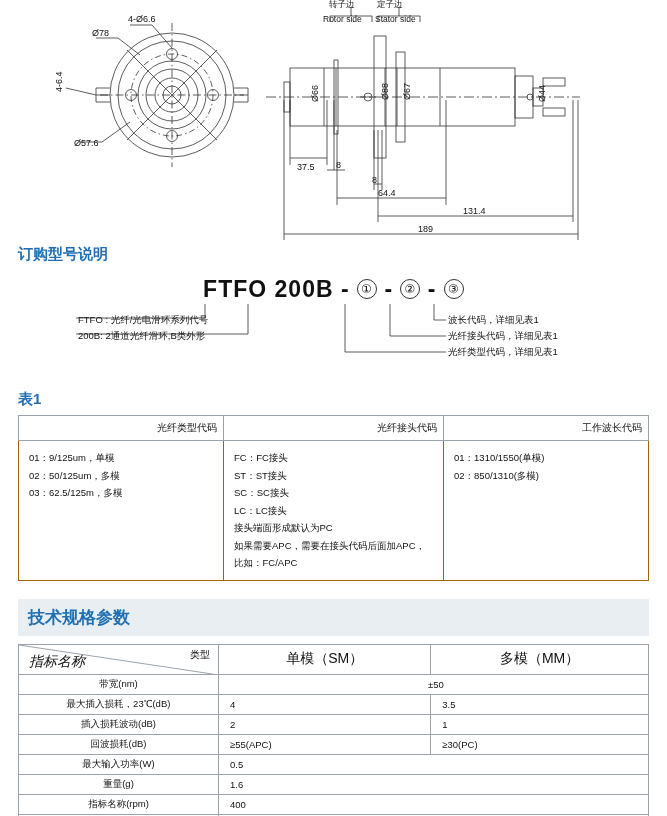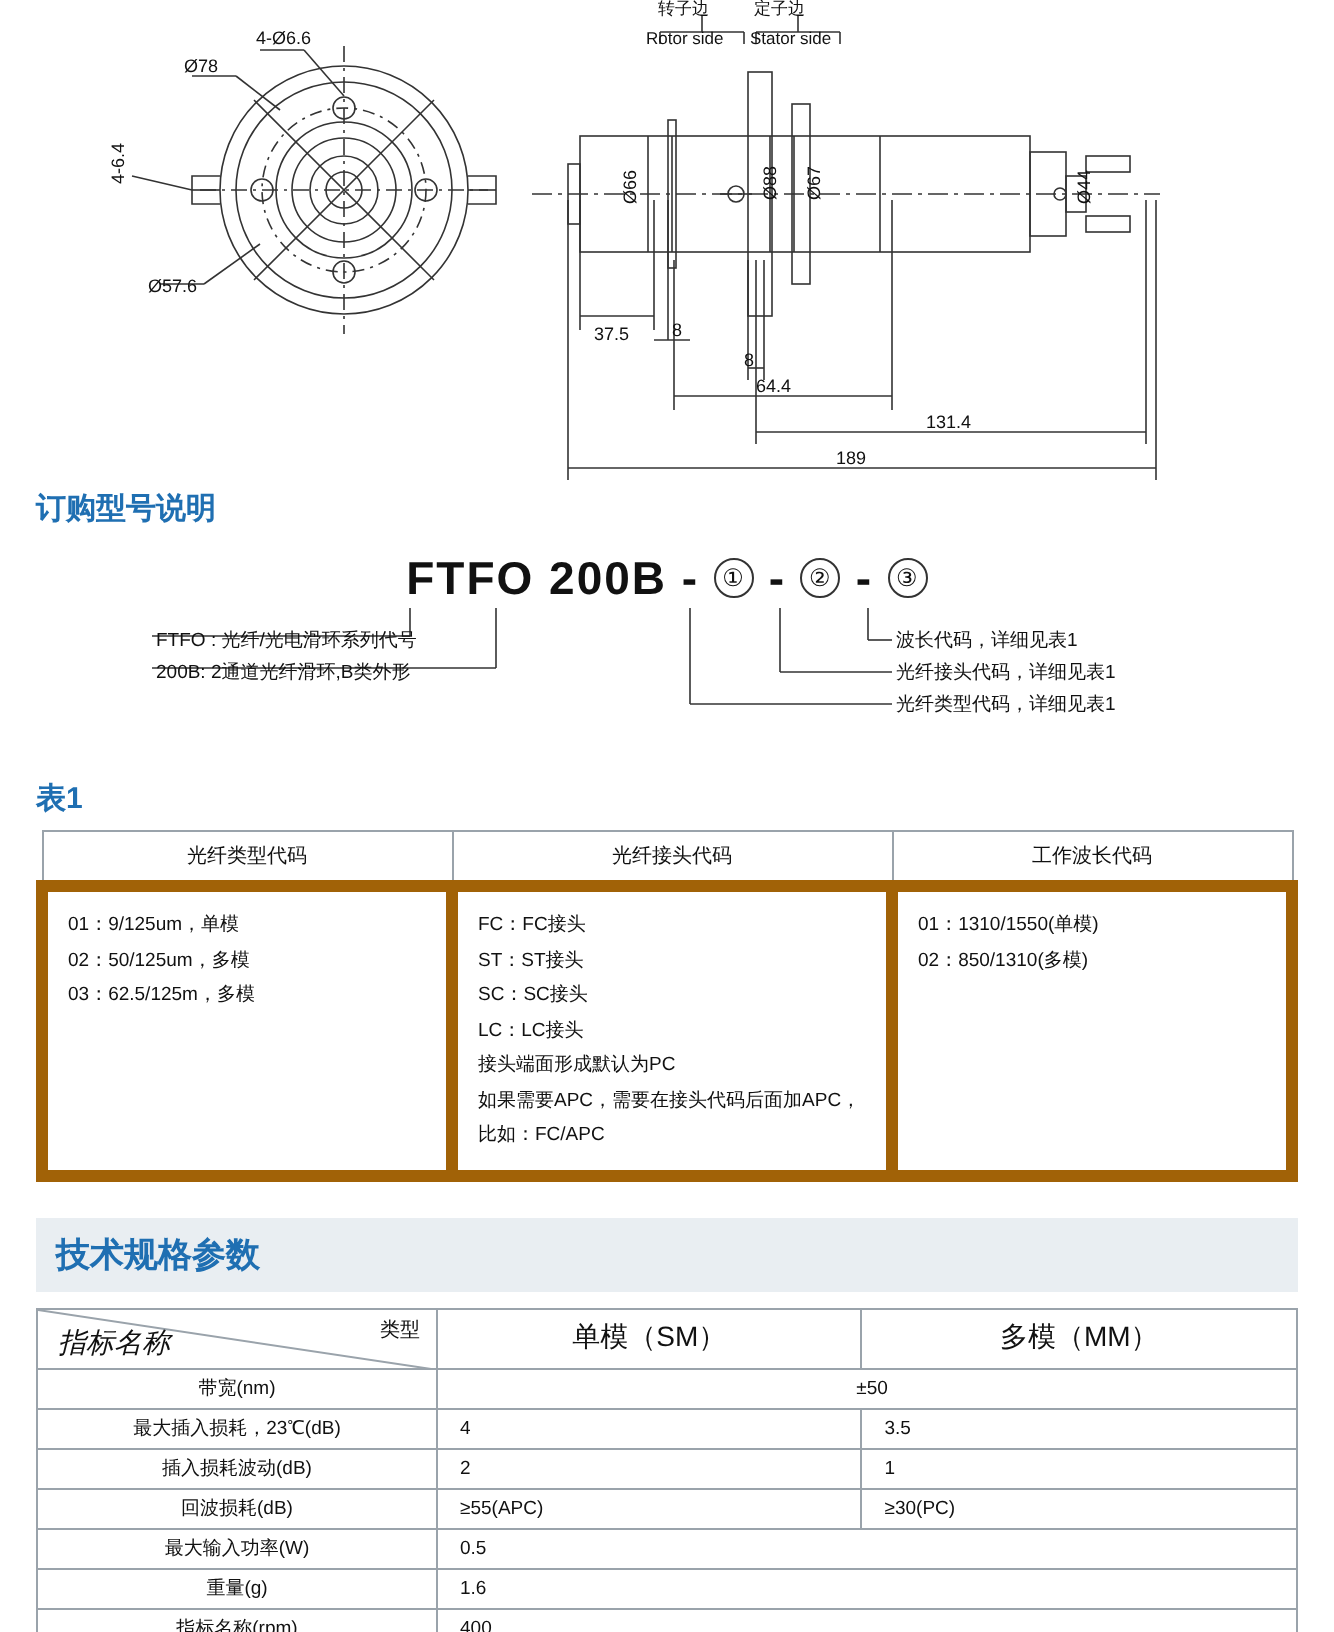"光纤类型代码" table.t1 th { text-align: center -> right }
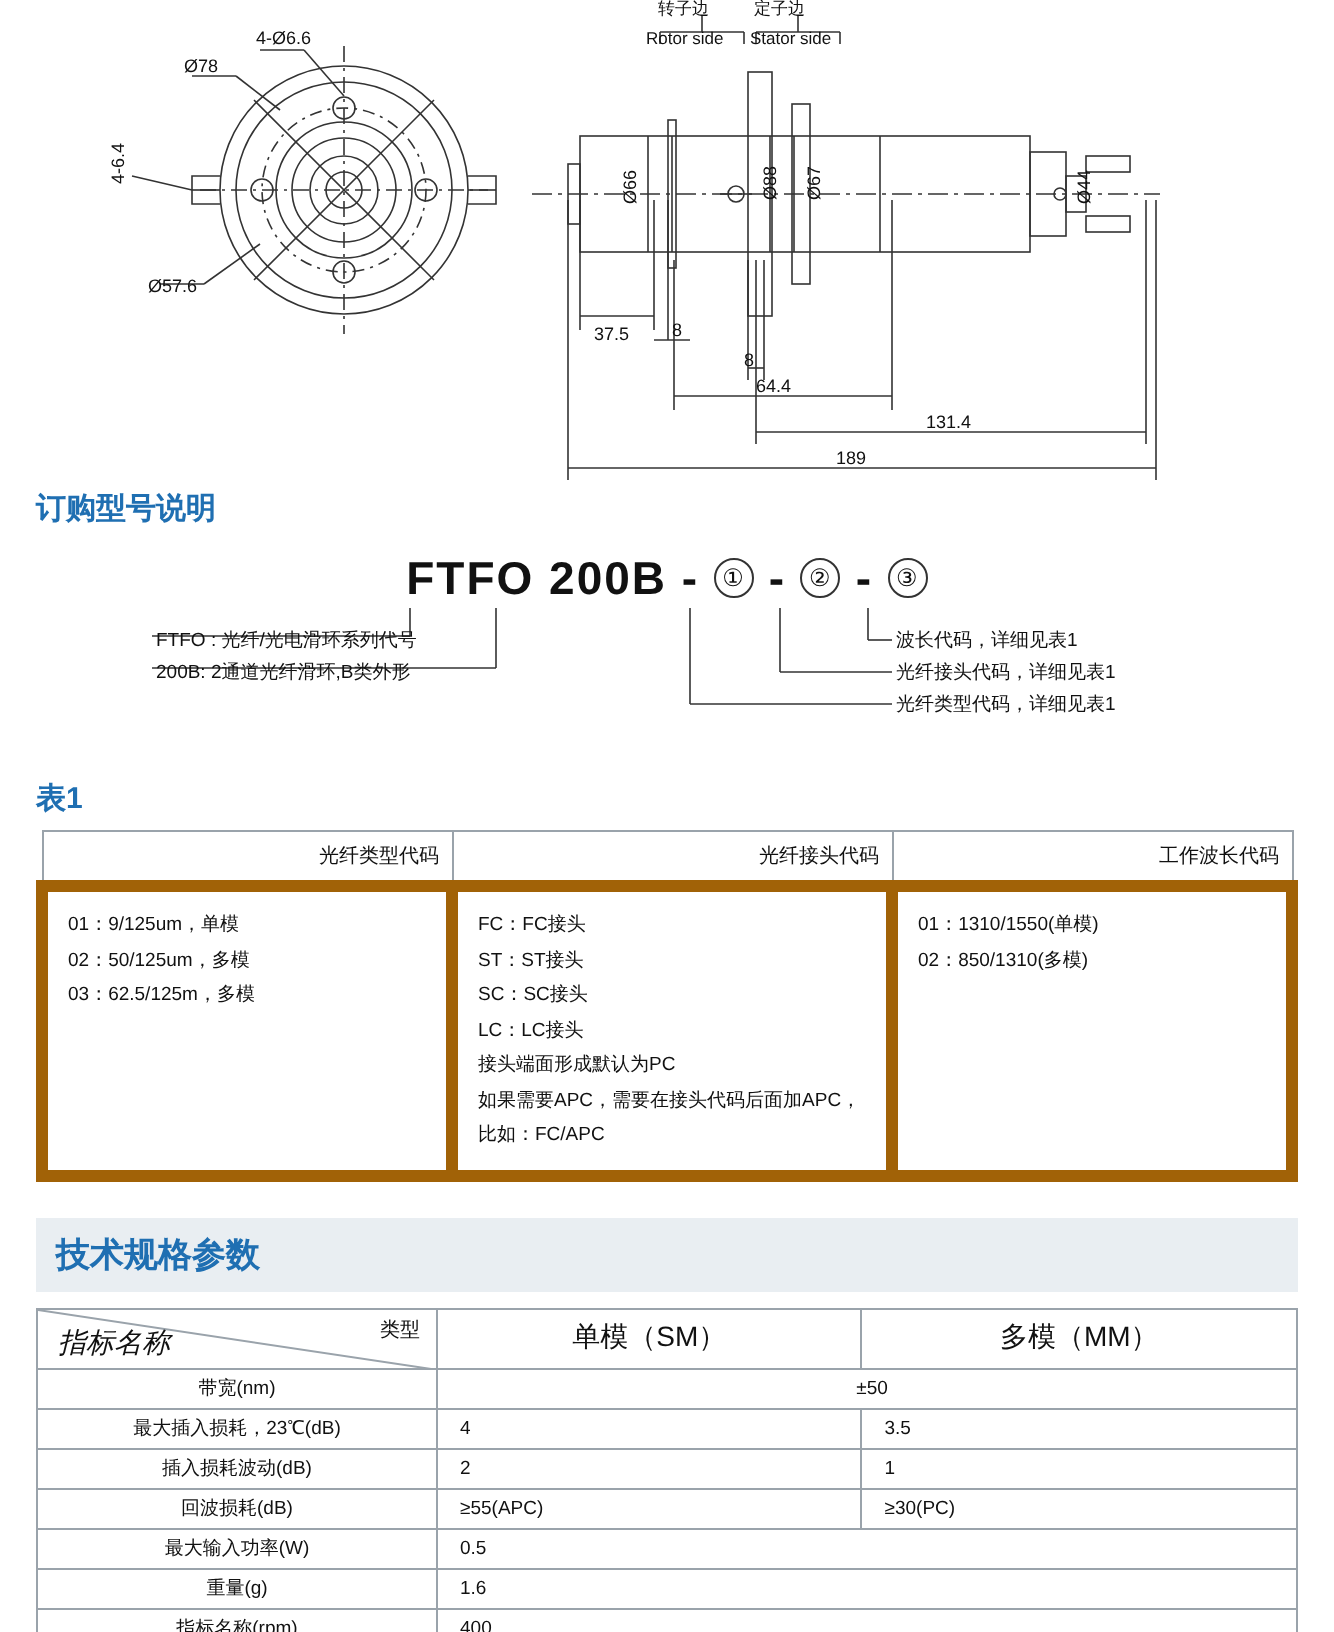"01：9/125um，单模" table.t1 td { border: 6px solid #a16207 -> 1px solid #a16207 }
